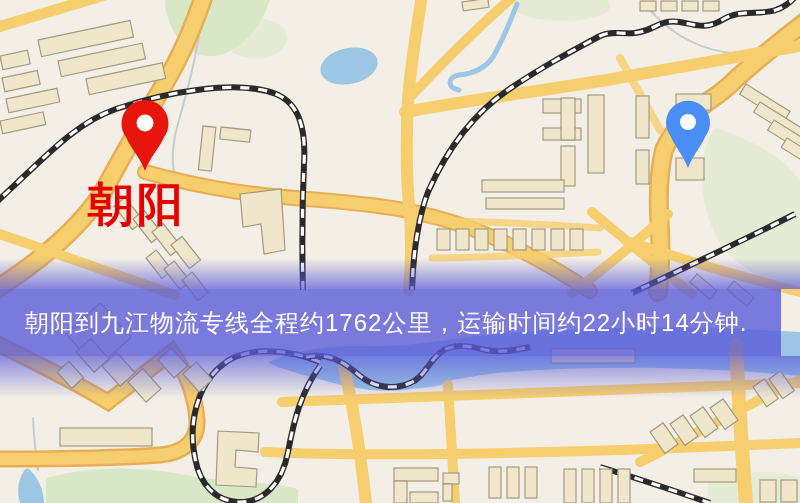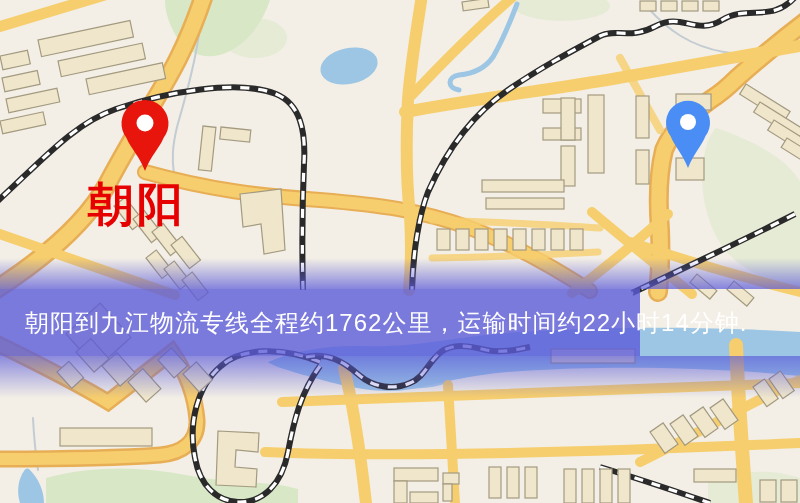"朝阳到九江物流专线全程约1762公里，运输时间约22小时14分钟." .banner { width: 640px -> 781px }
